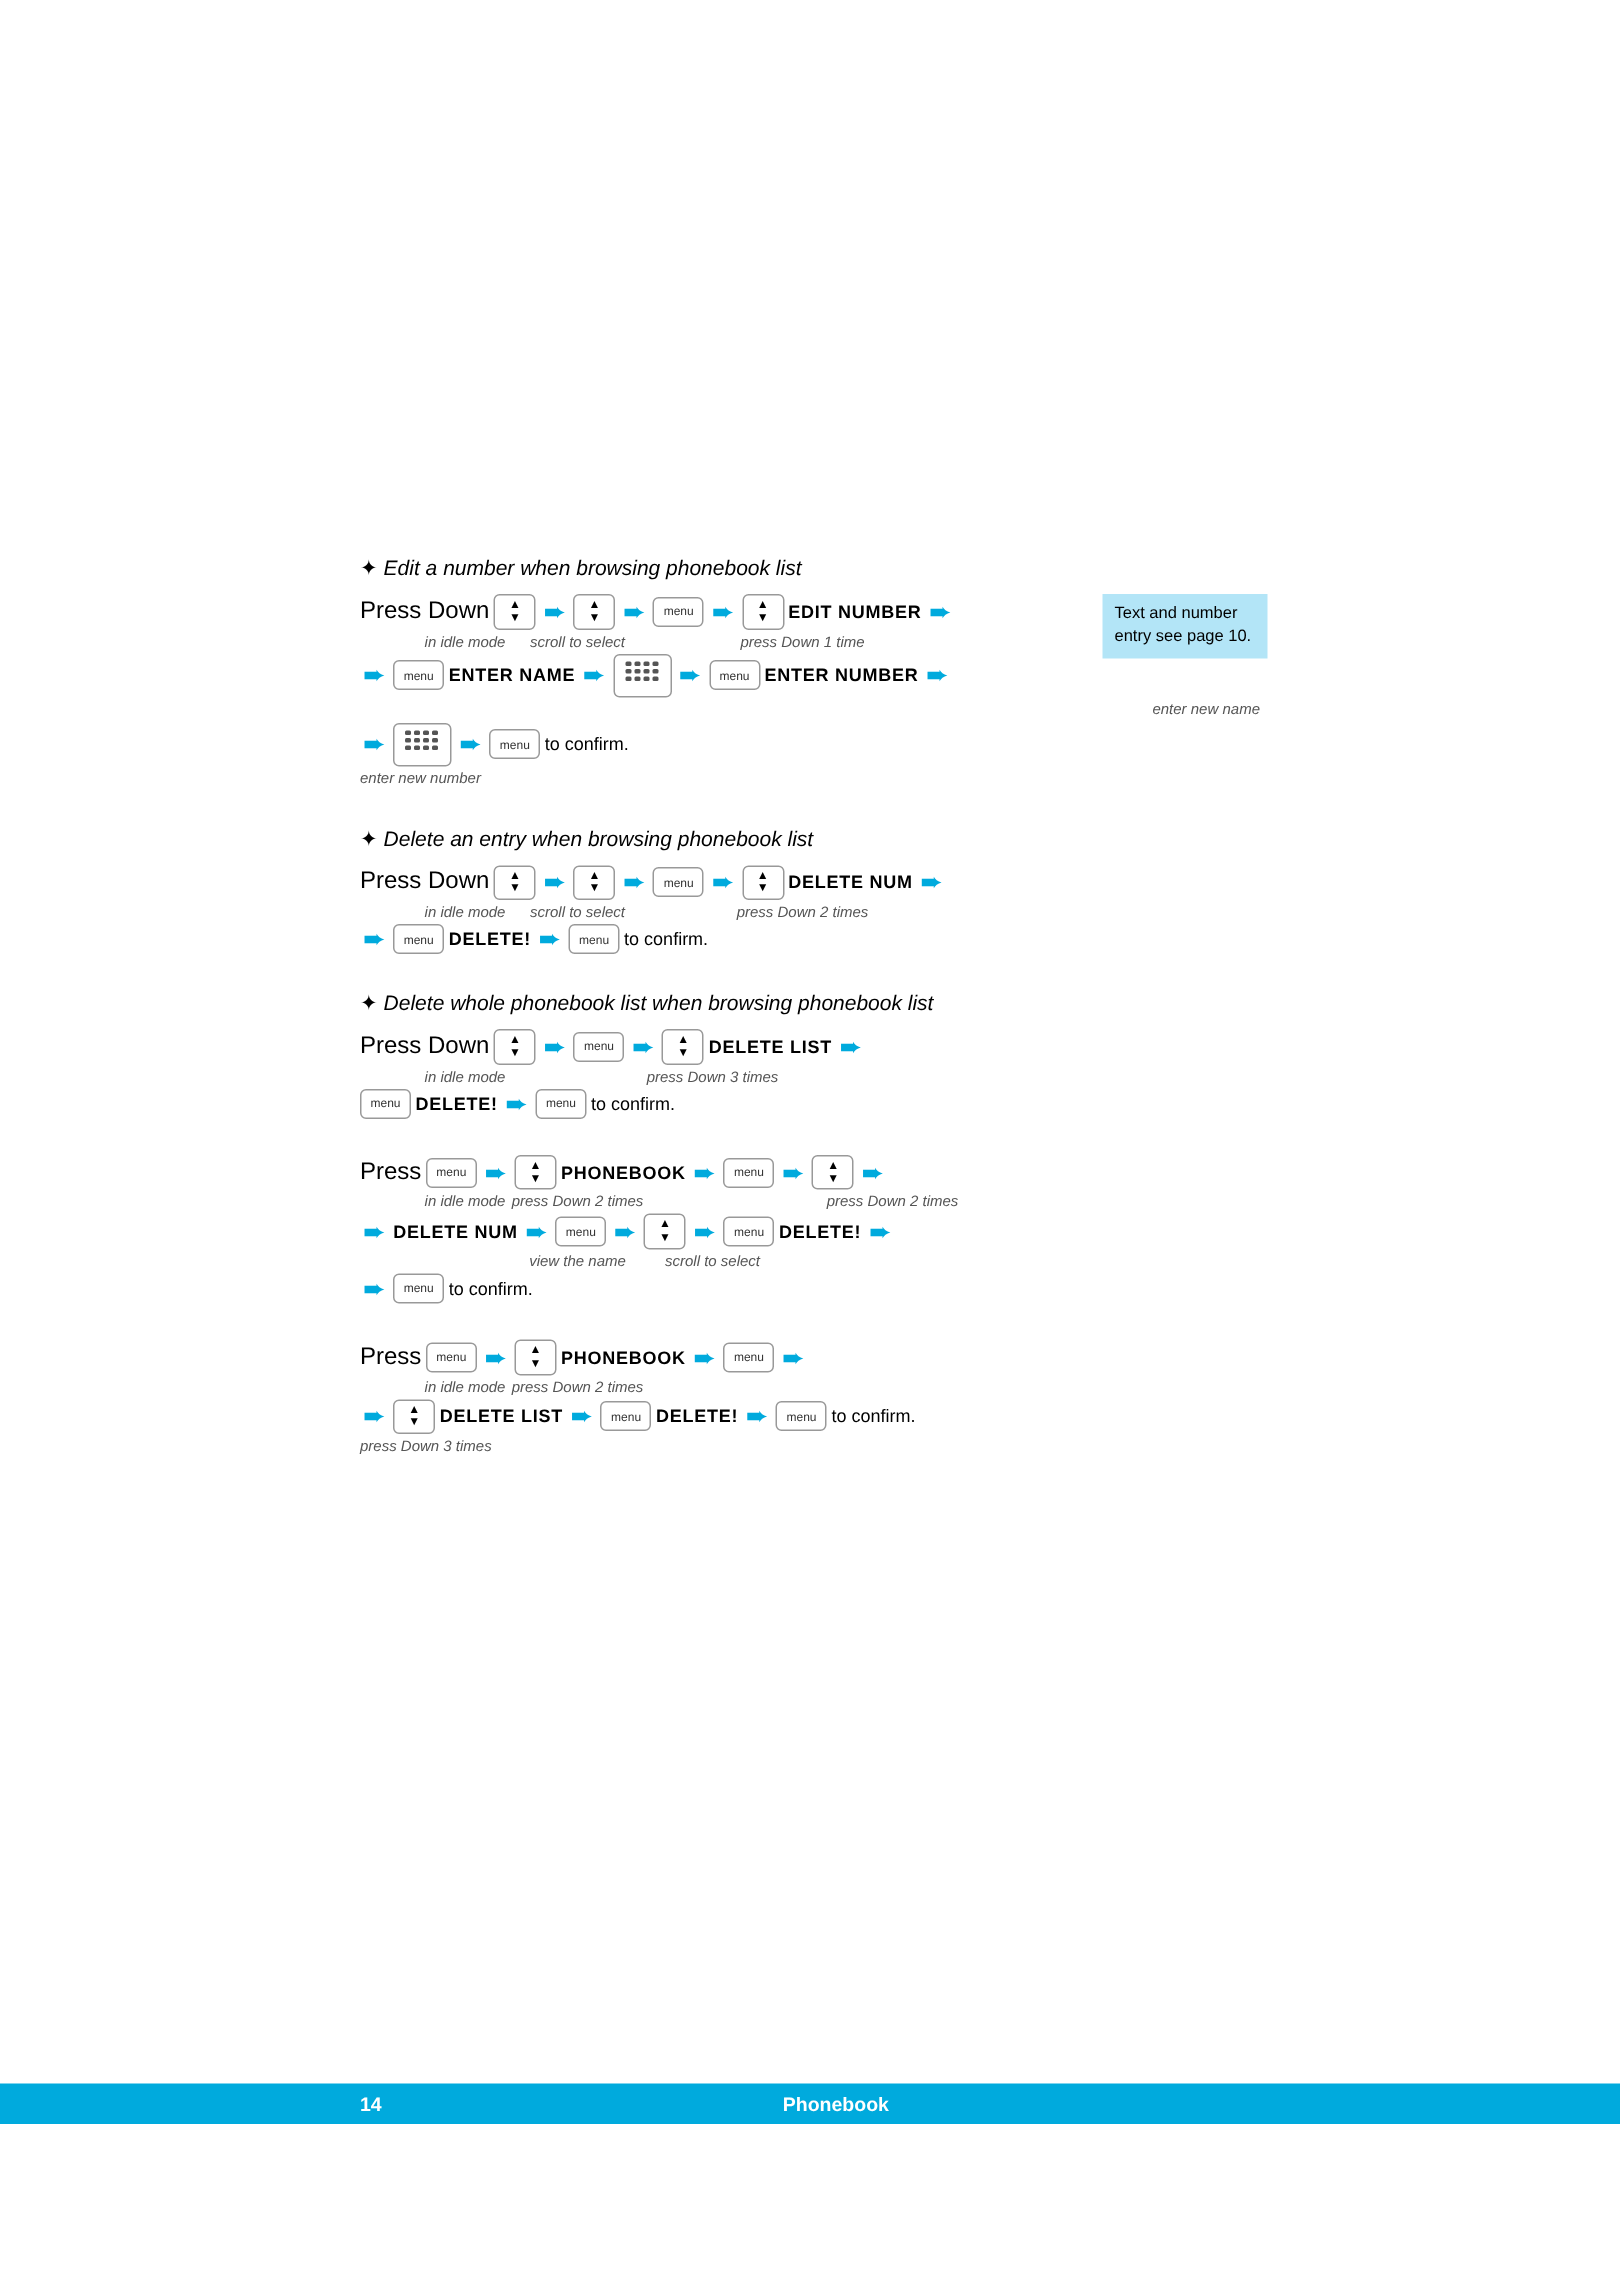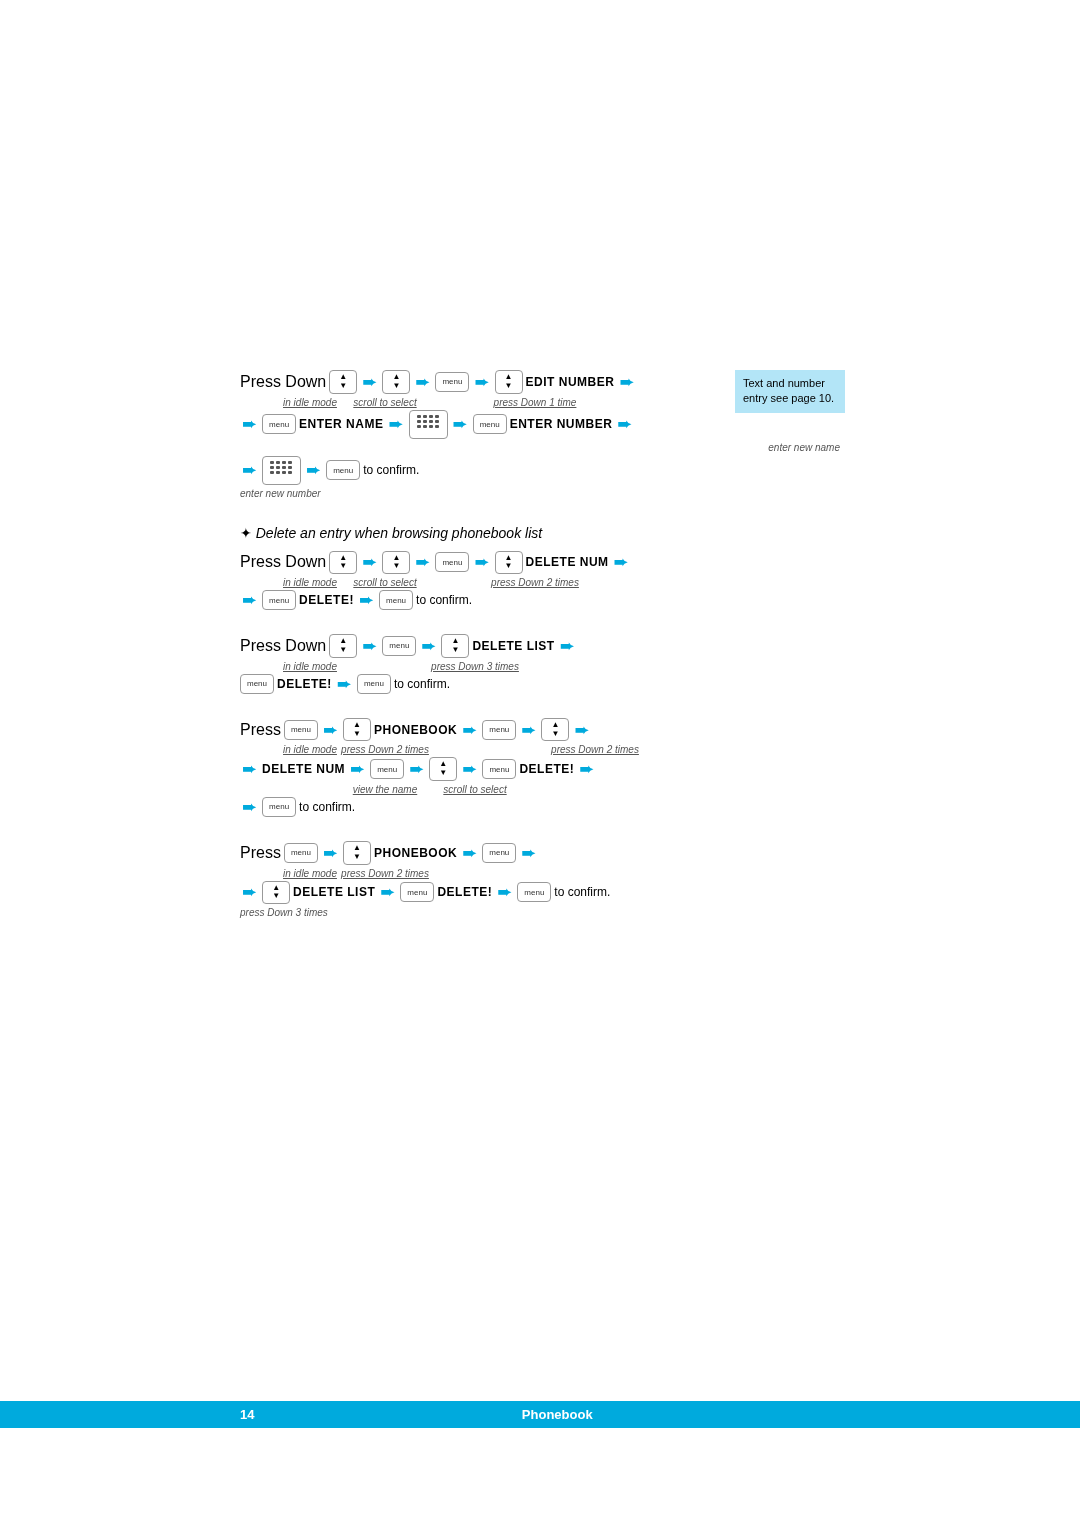"✦ Edit a number when" div.section-title { html: none -> <div> <span>✦</span><span>Edit a number when browsing phonebook list</span> </div> }
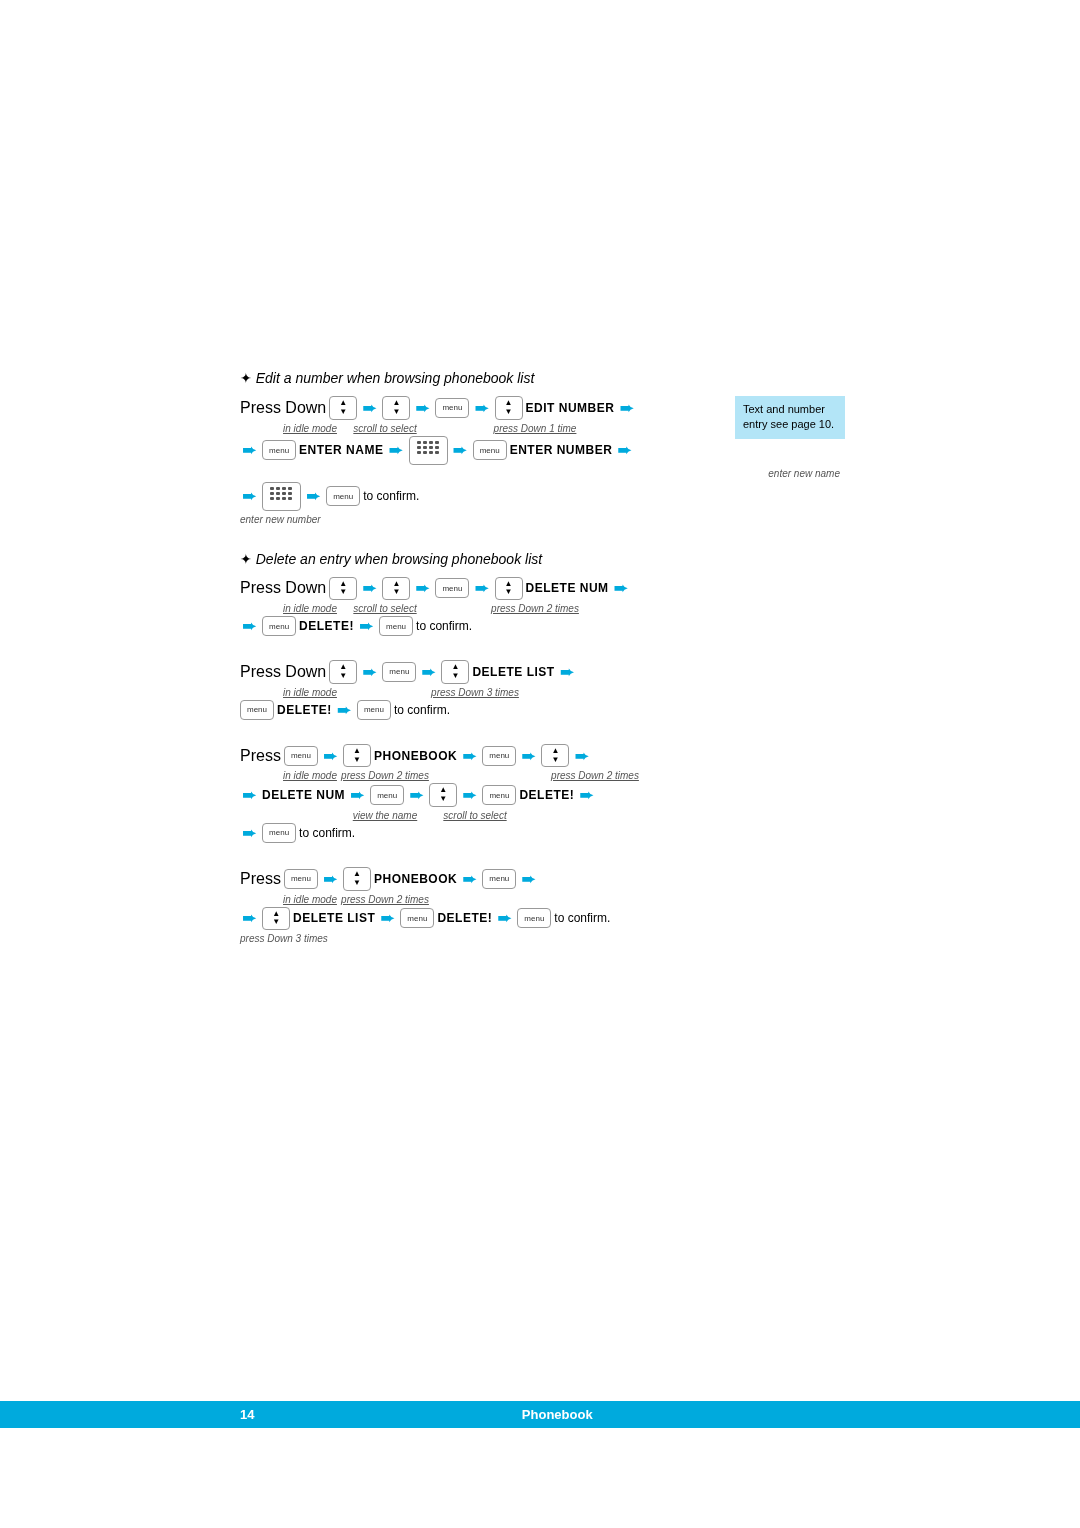"in idle mode" .caption-under { text-decoration: underline -> none }
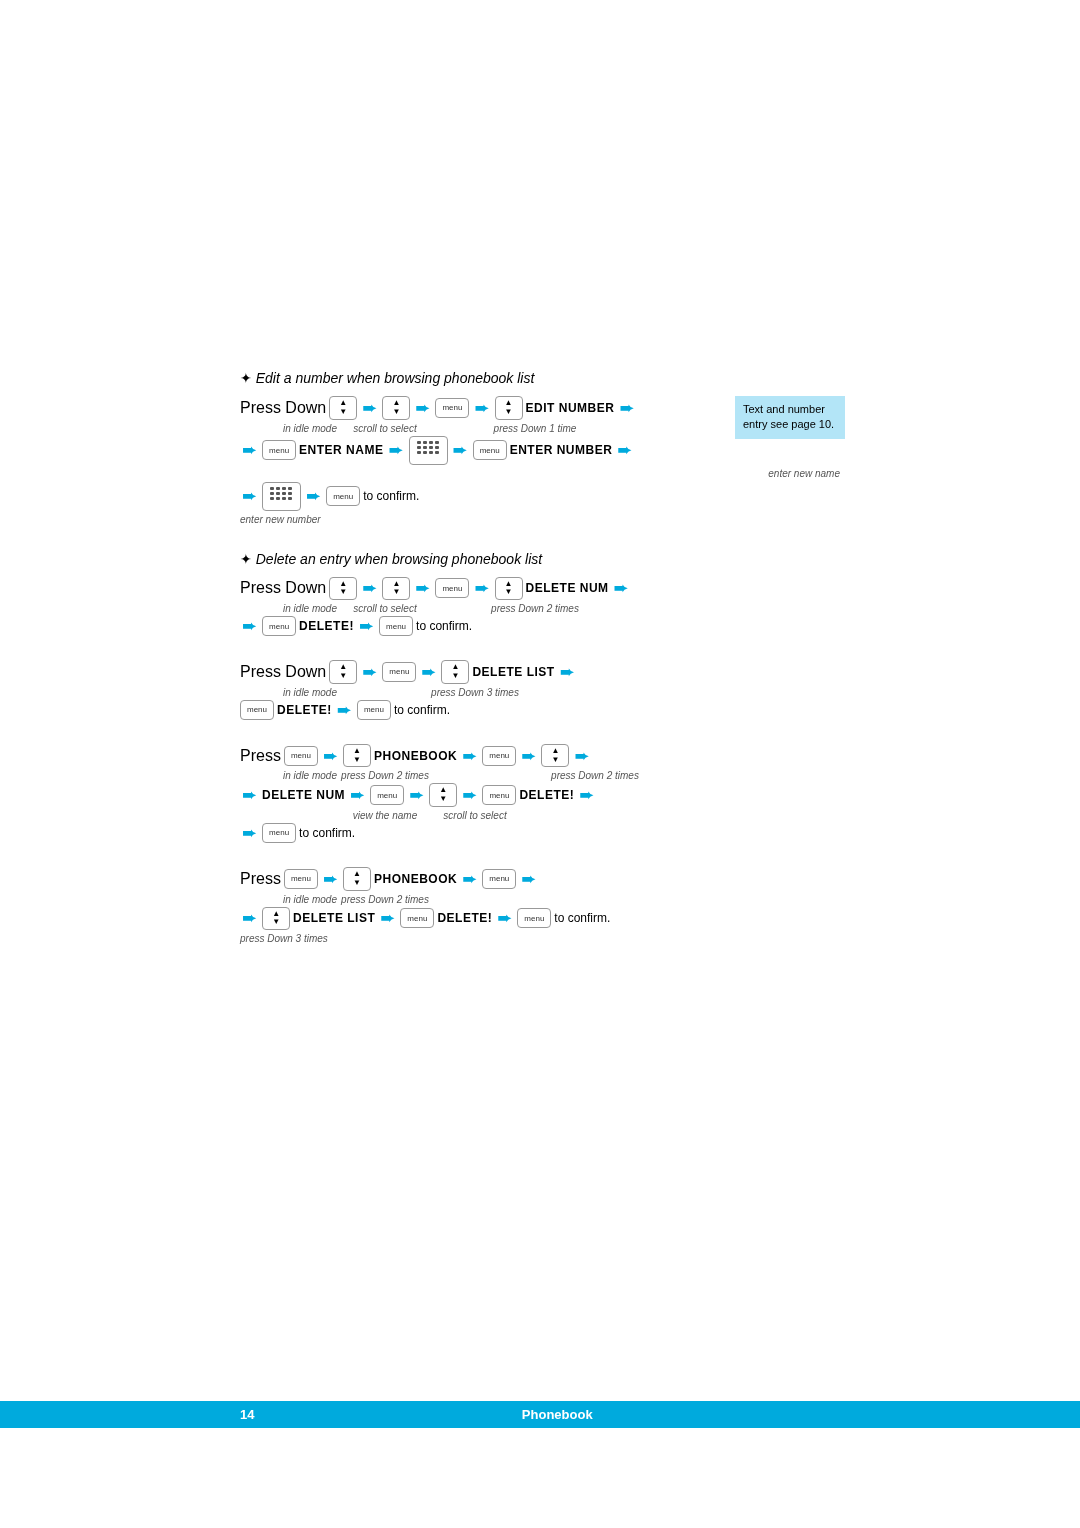"✦ Delete whole phonebook list" div.section-title { html: none -> <div> <span>✦</span><span>Delete whole phonebook list when browsing phonebook list</span> </div> }
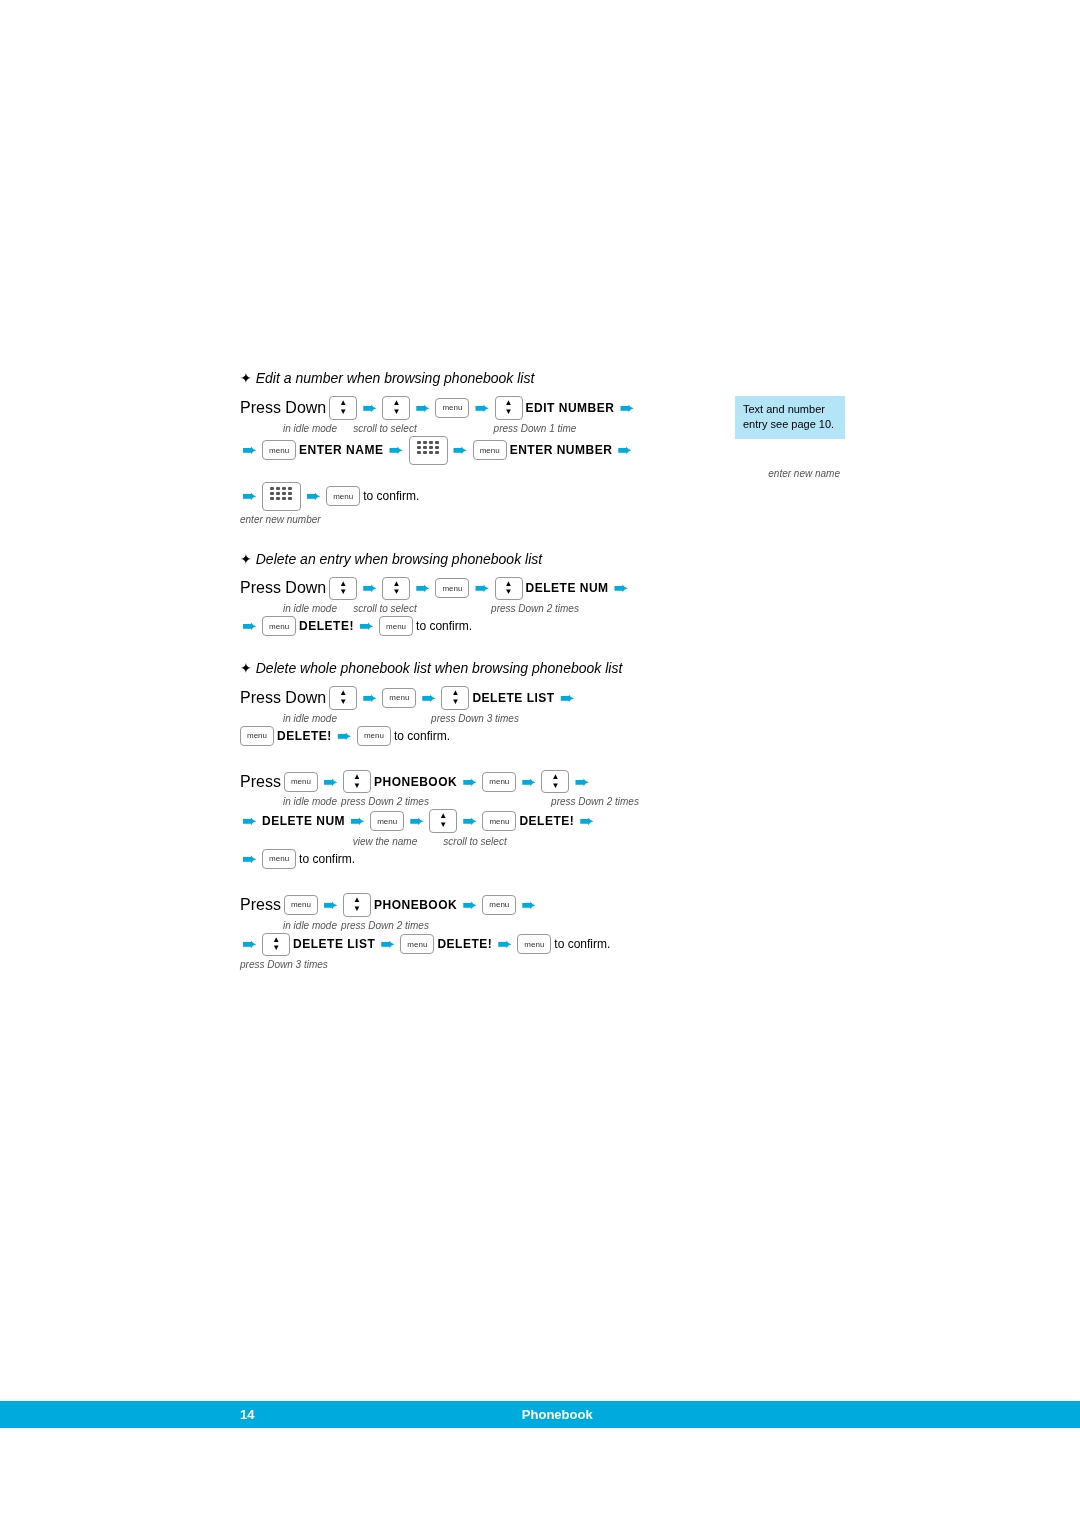"14" .footer-bar { bottom: 100px -> 112px }
